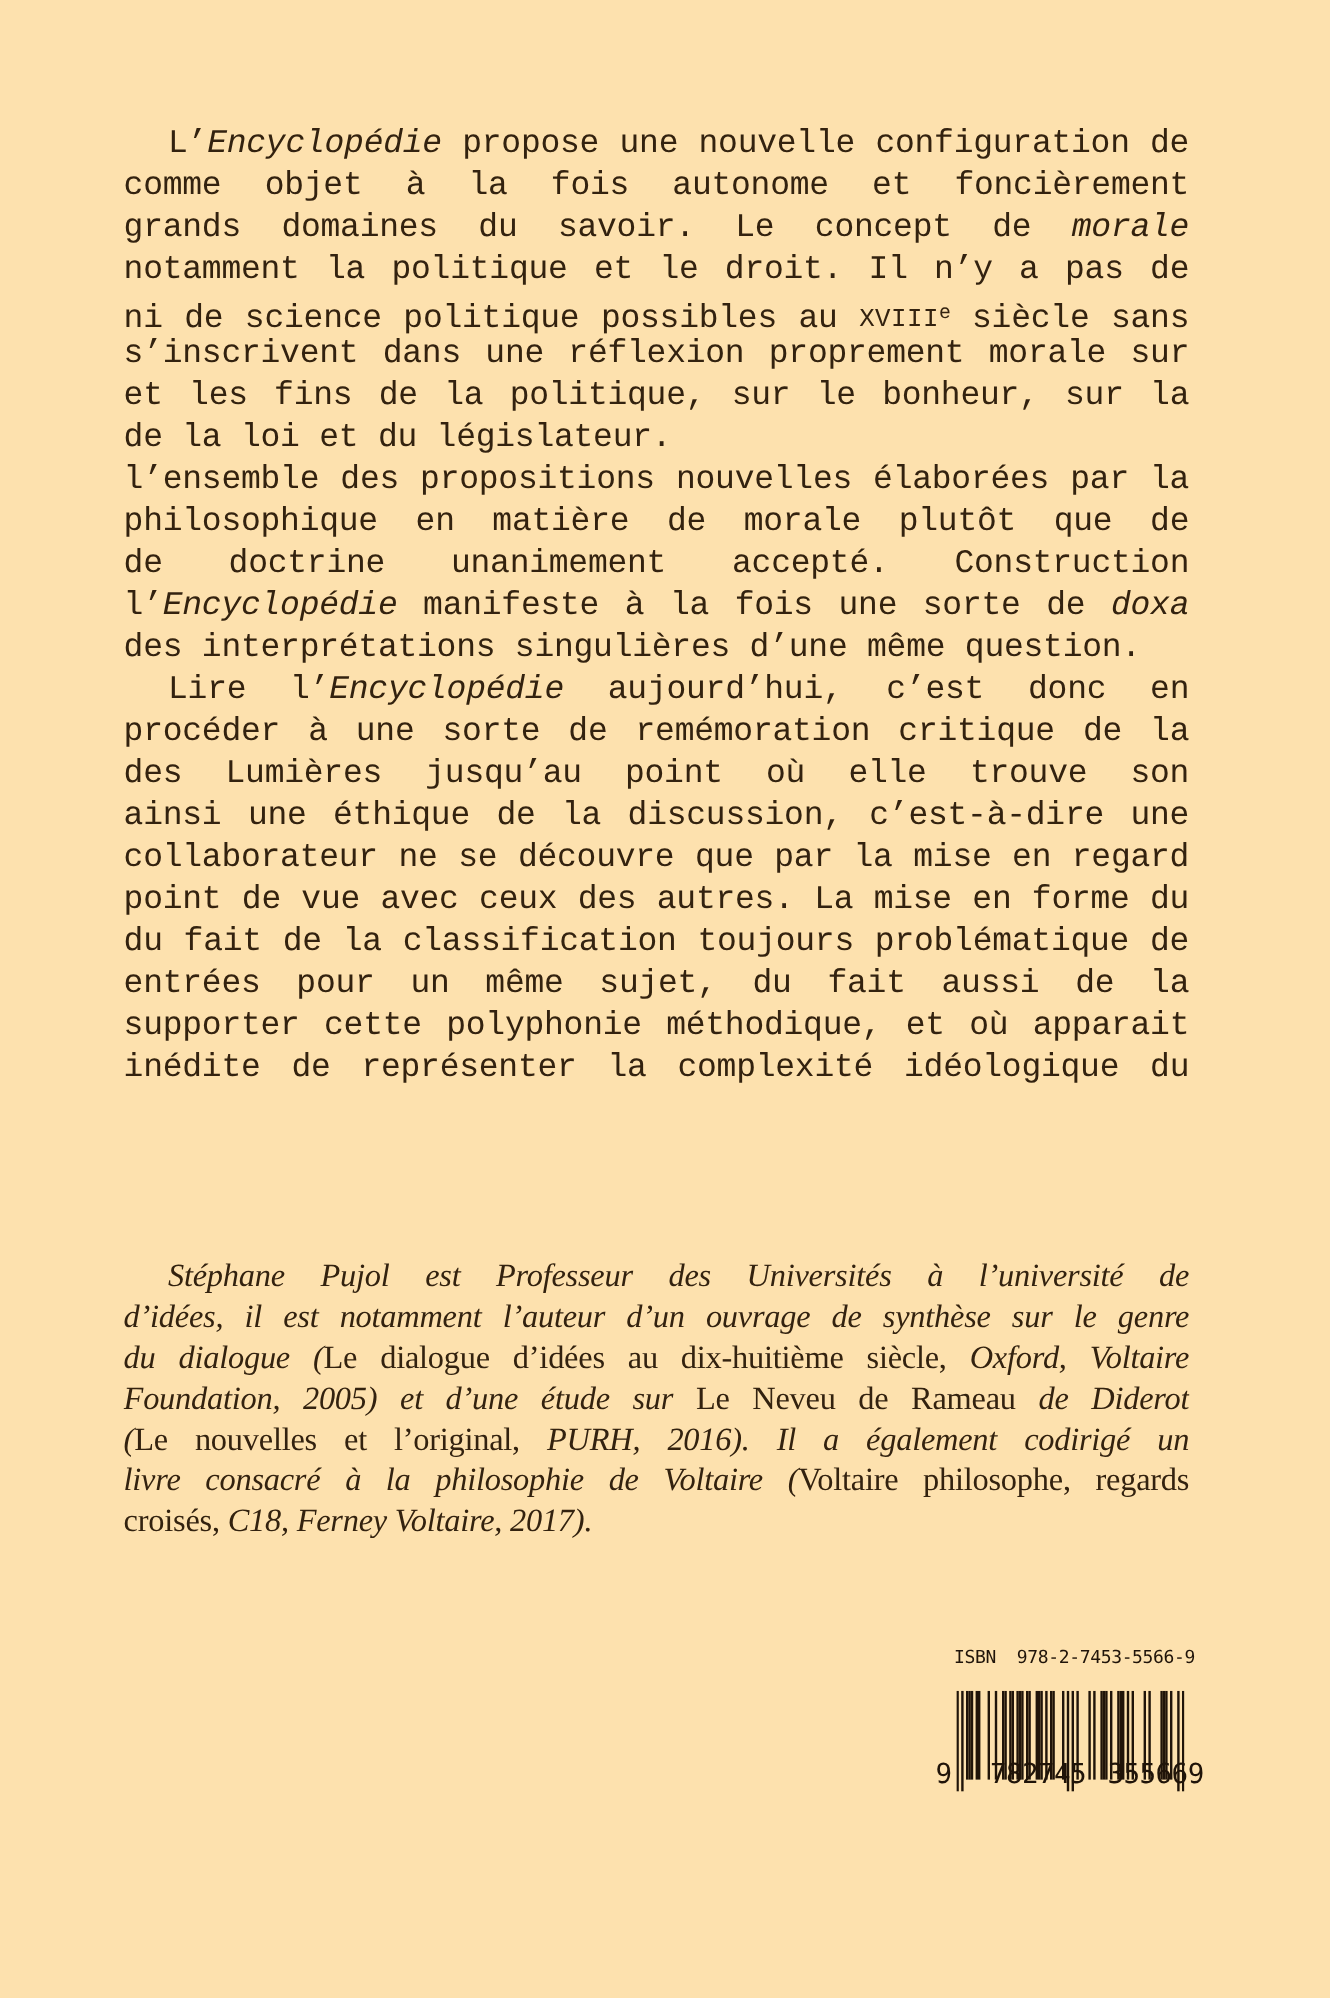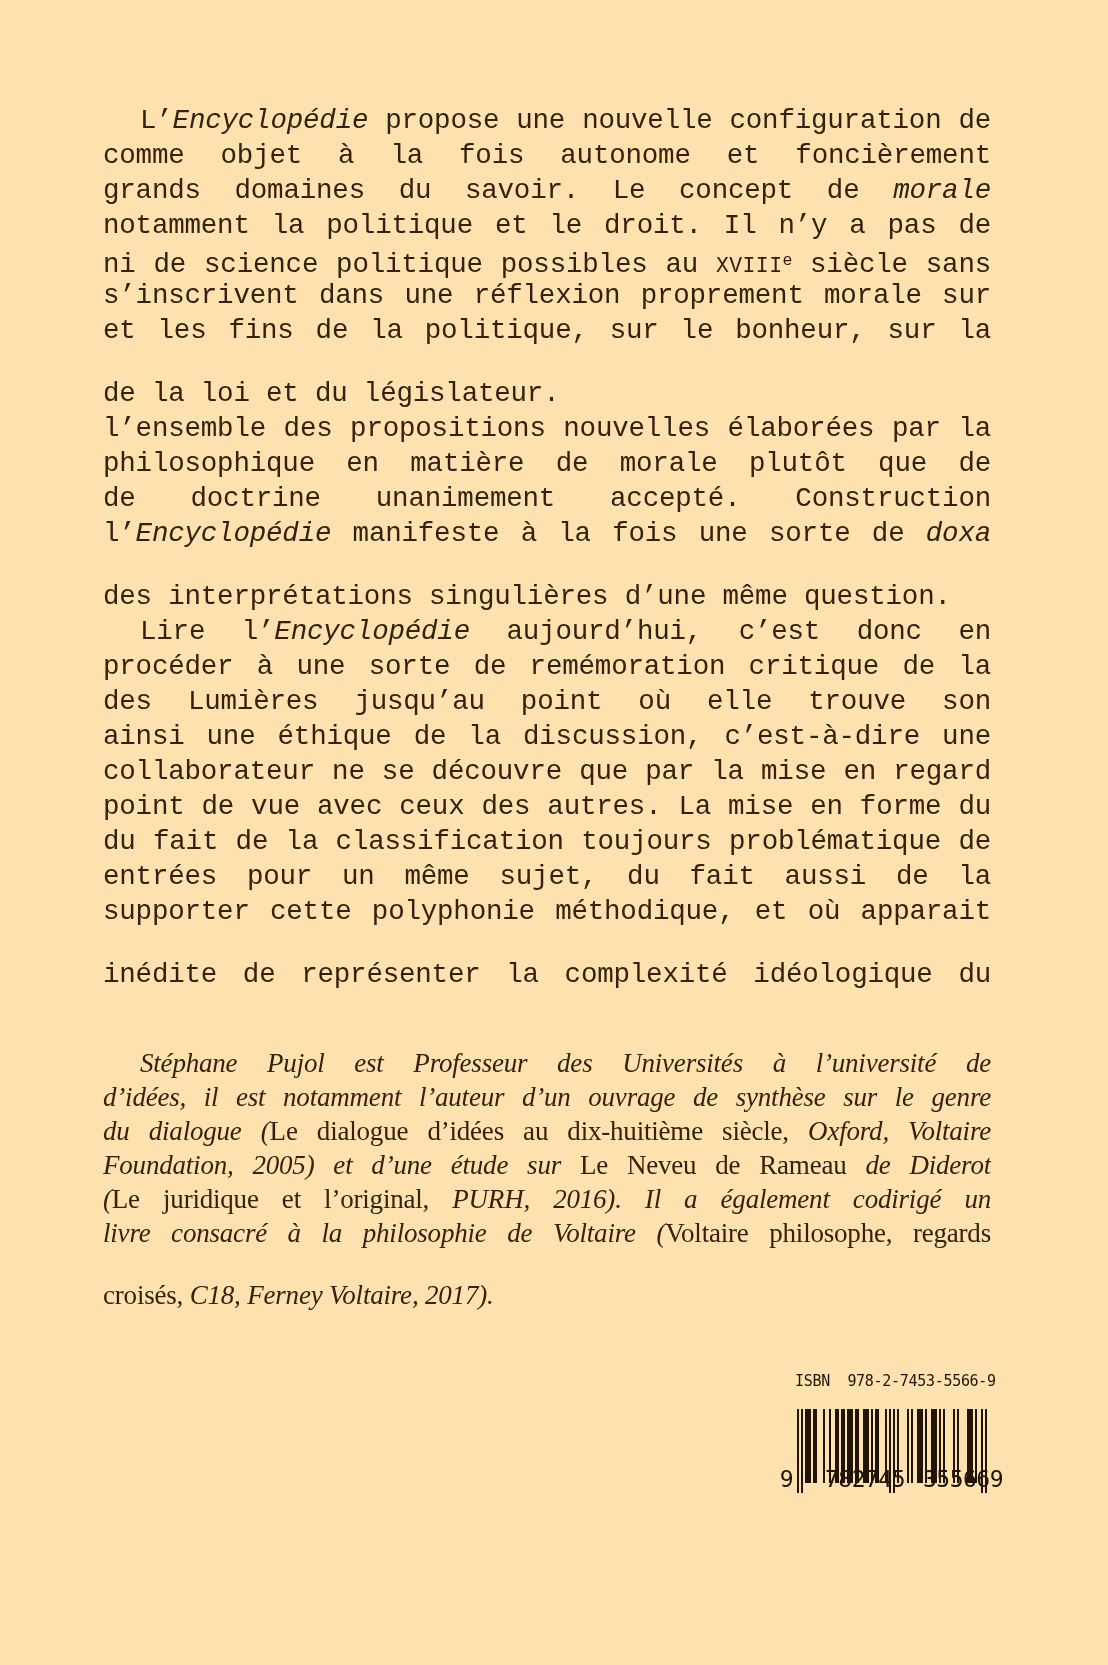"de la loi et du" .line.end { margin-top: 28px -> none }
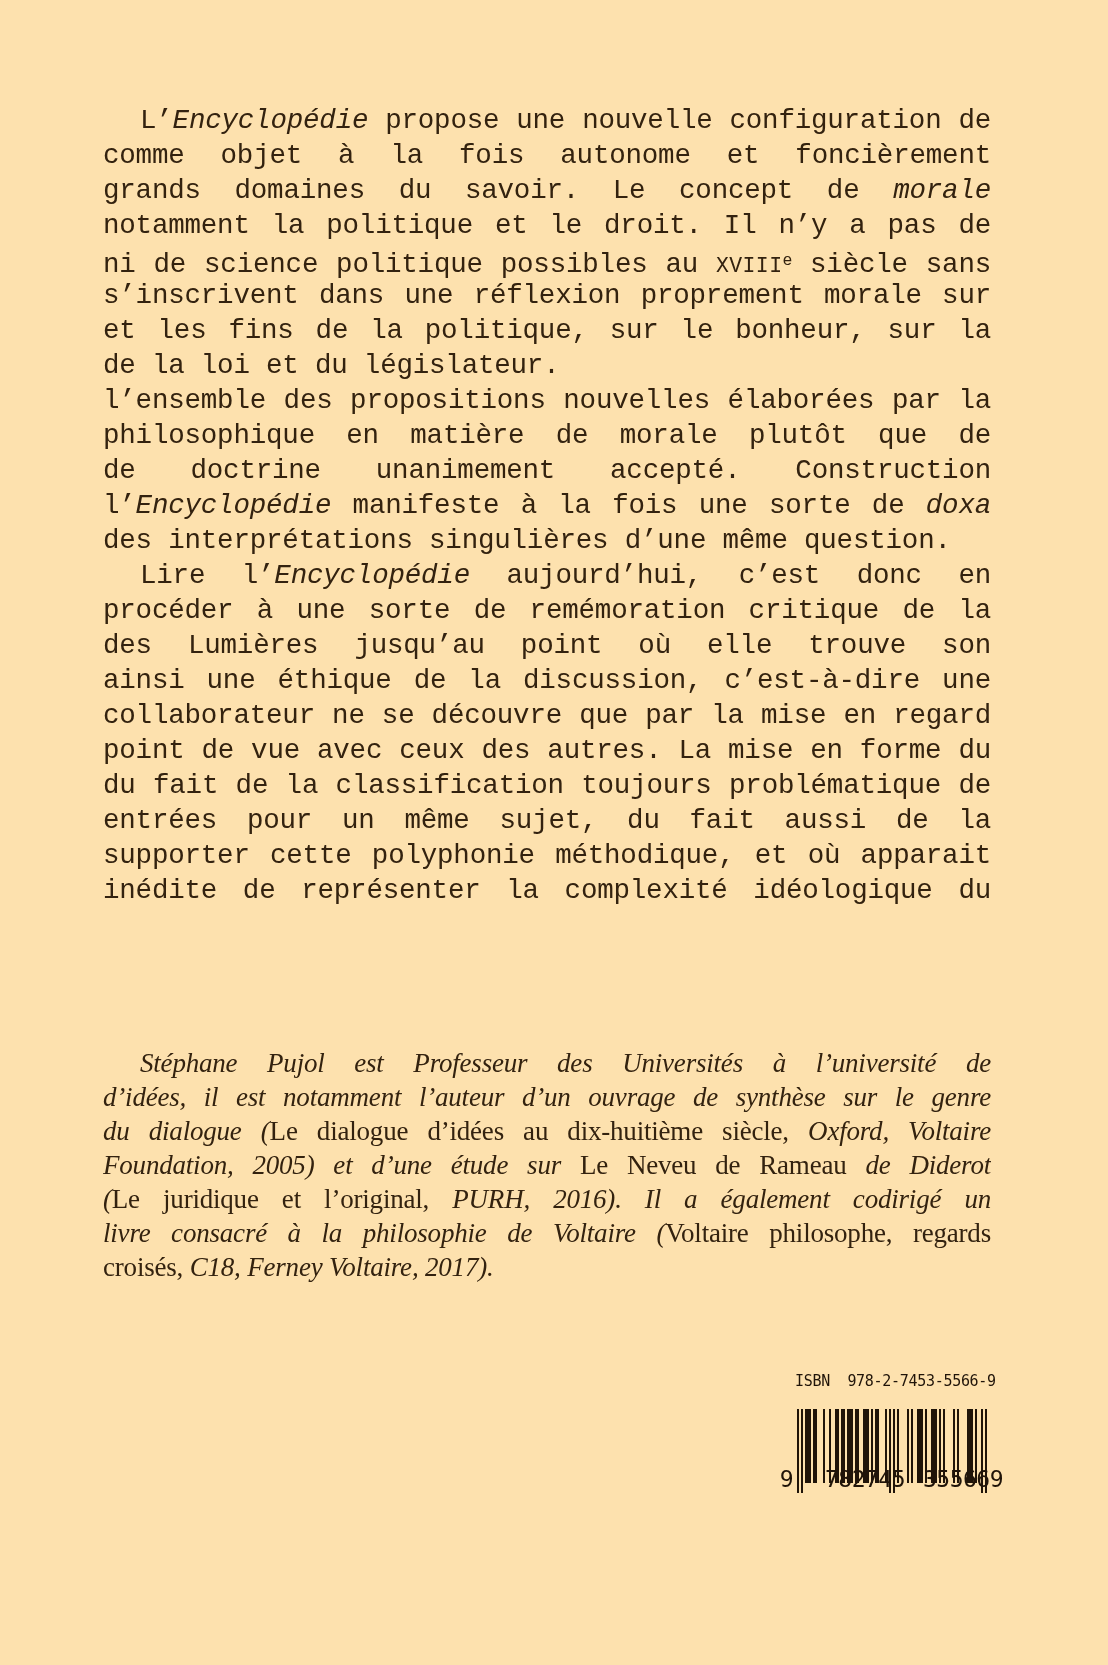"Le juridique et l’original," span.r-rm { text: juridique -> nouvelles }
